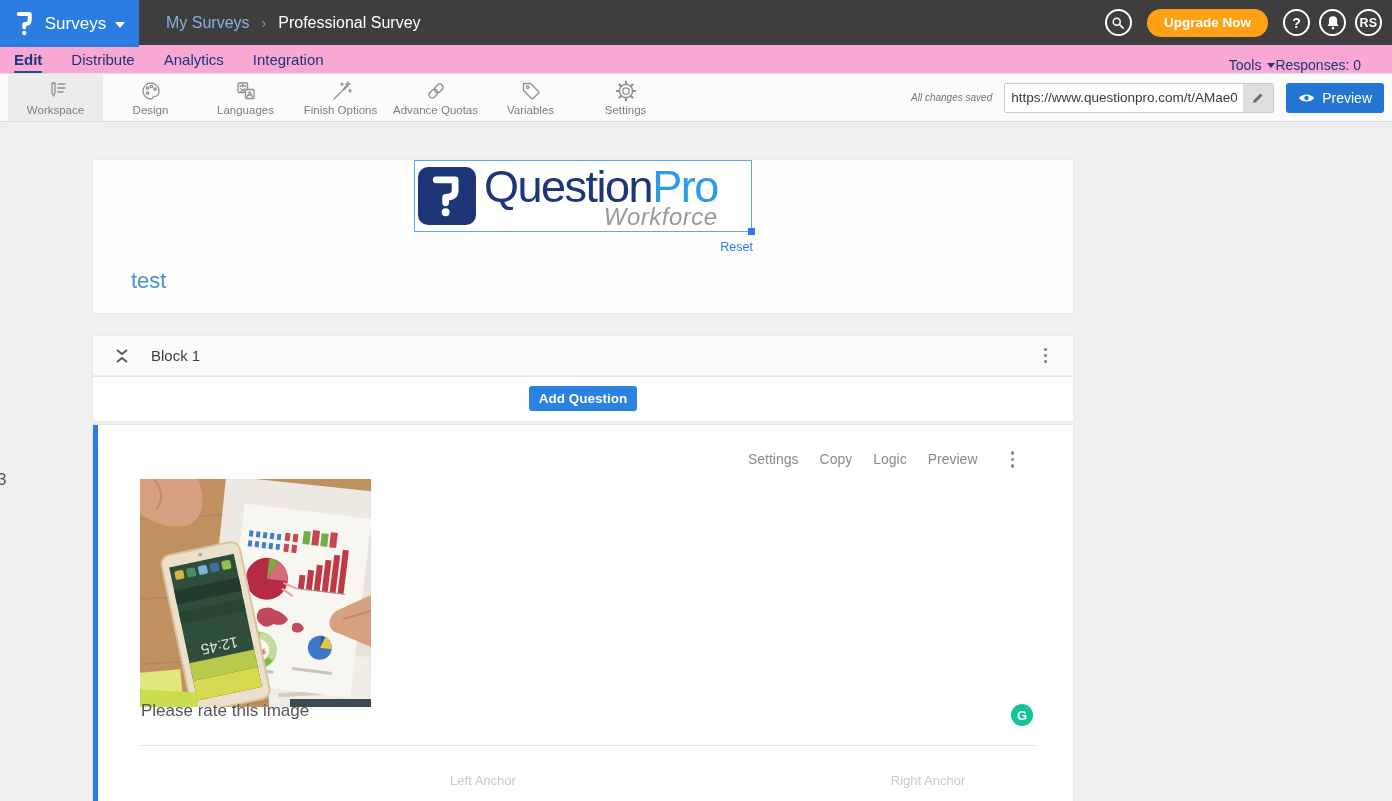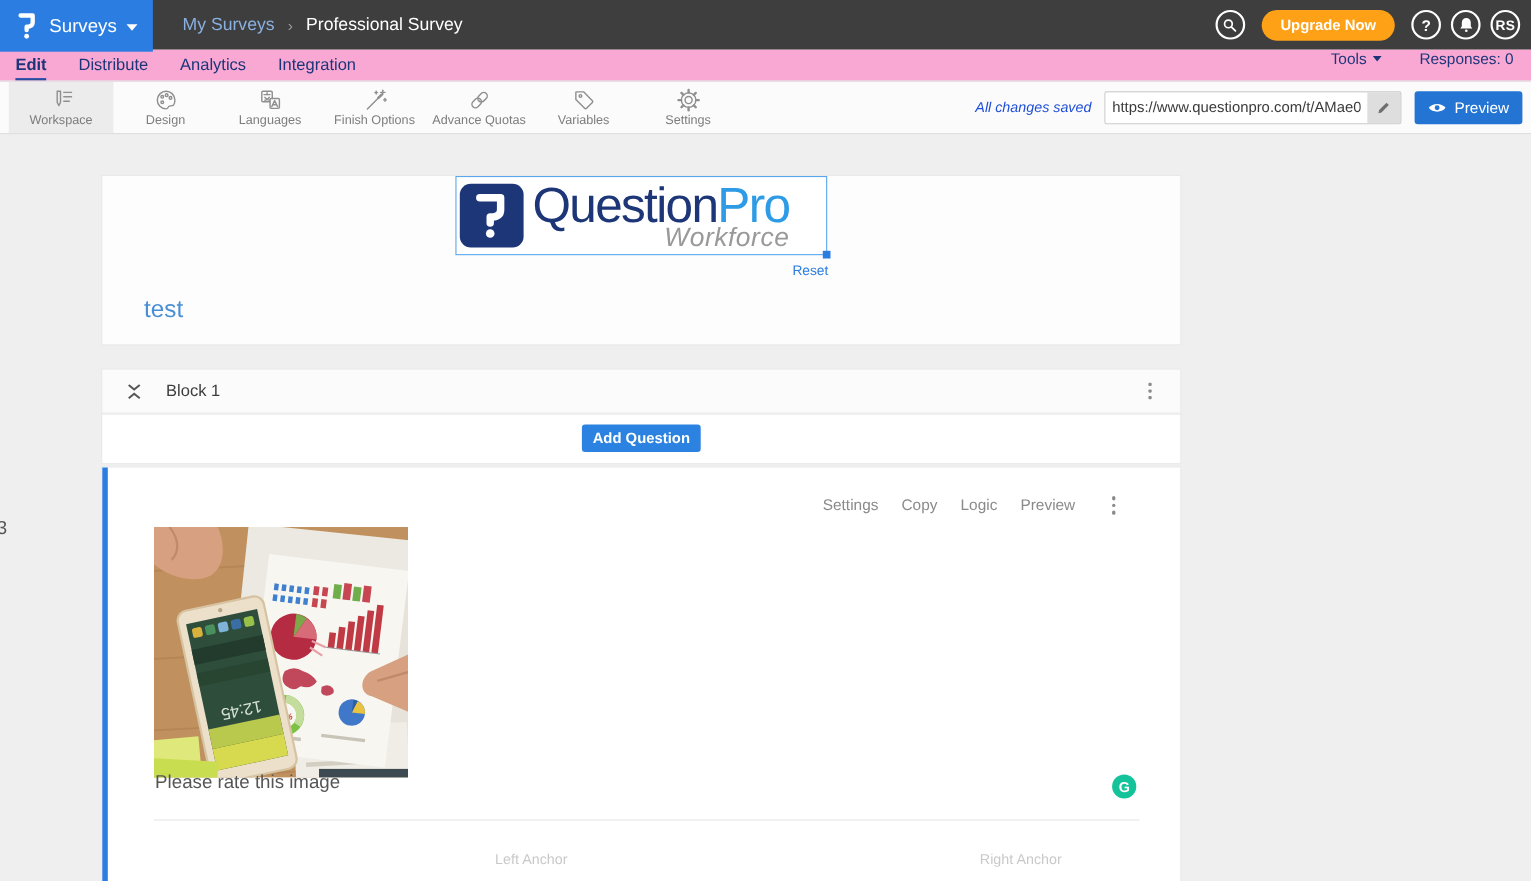"Tools" .tabrow-right { align-items: flex-start -> flex-end; gap: 34px -> none; padding-right: 16px -> 31px }
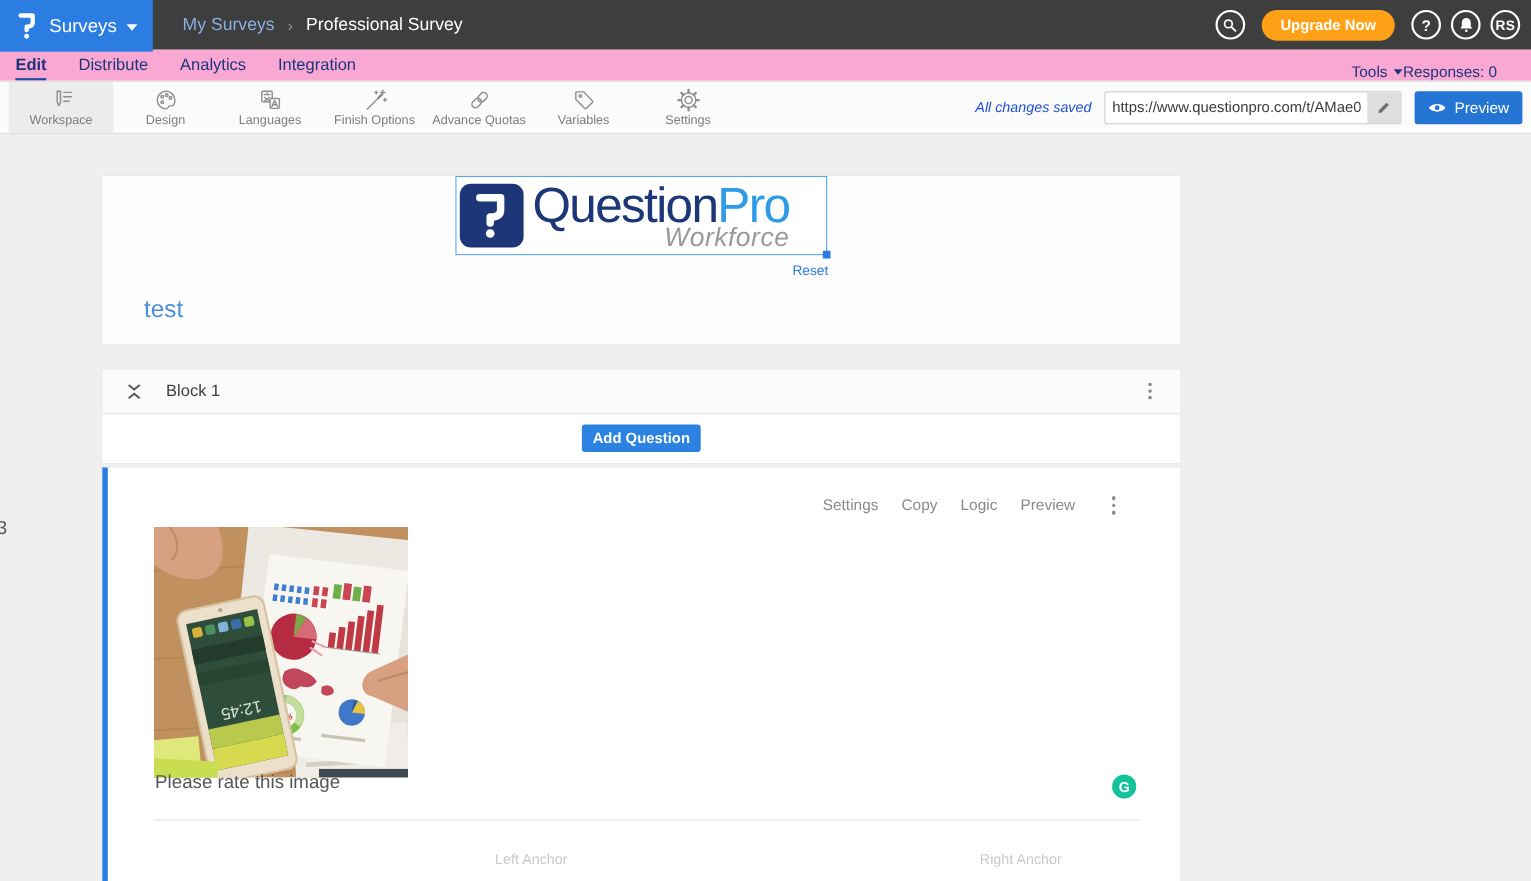"All changes saved" .saved-status { color: #1d4ed8 -> #737373; font-size: 13px -> 10px }
